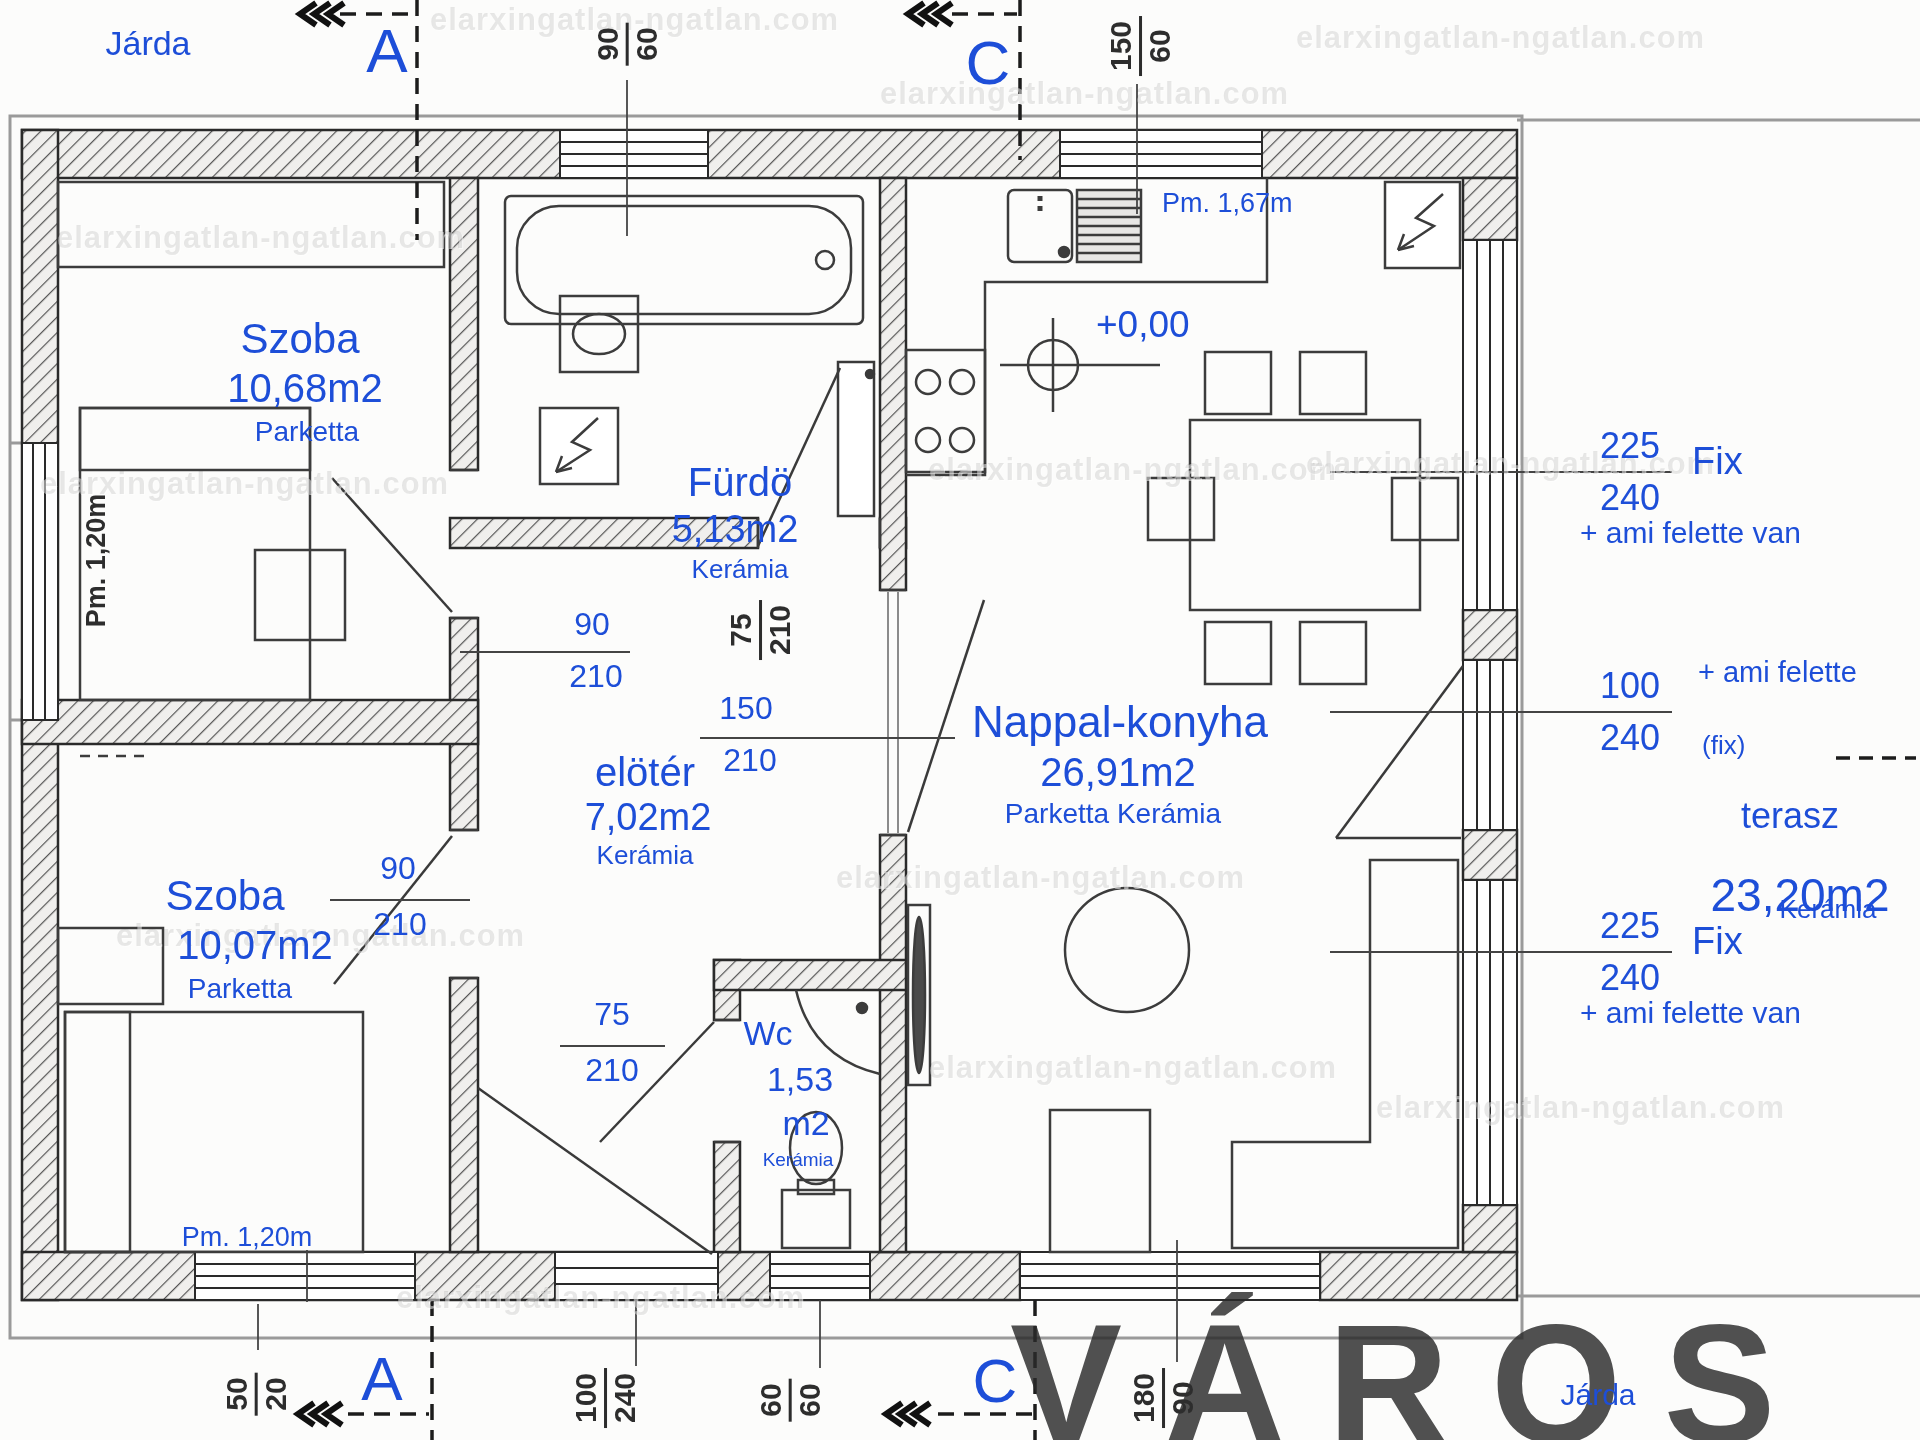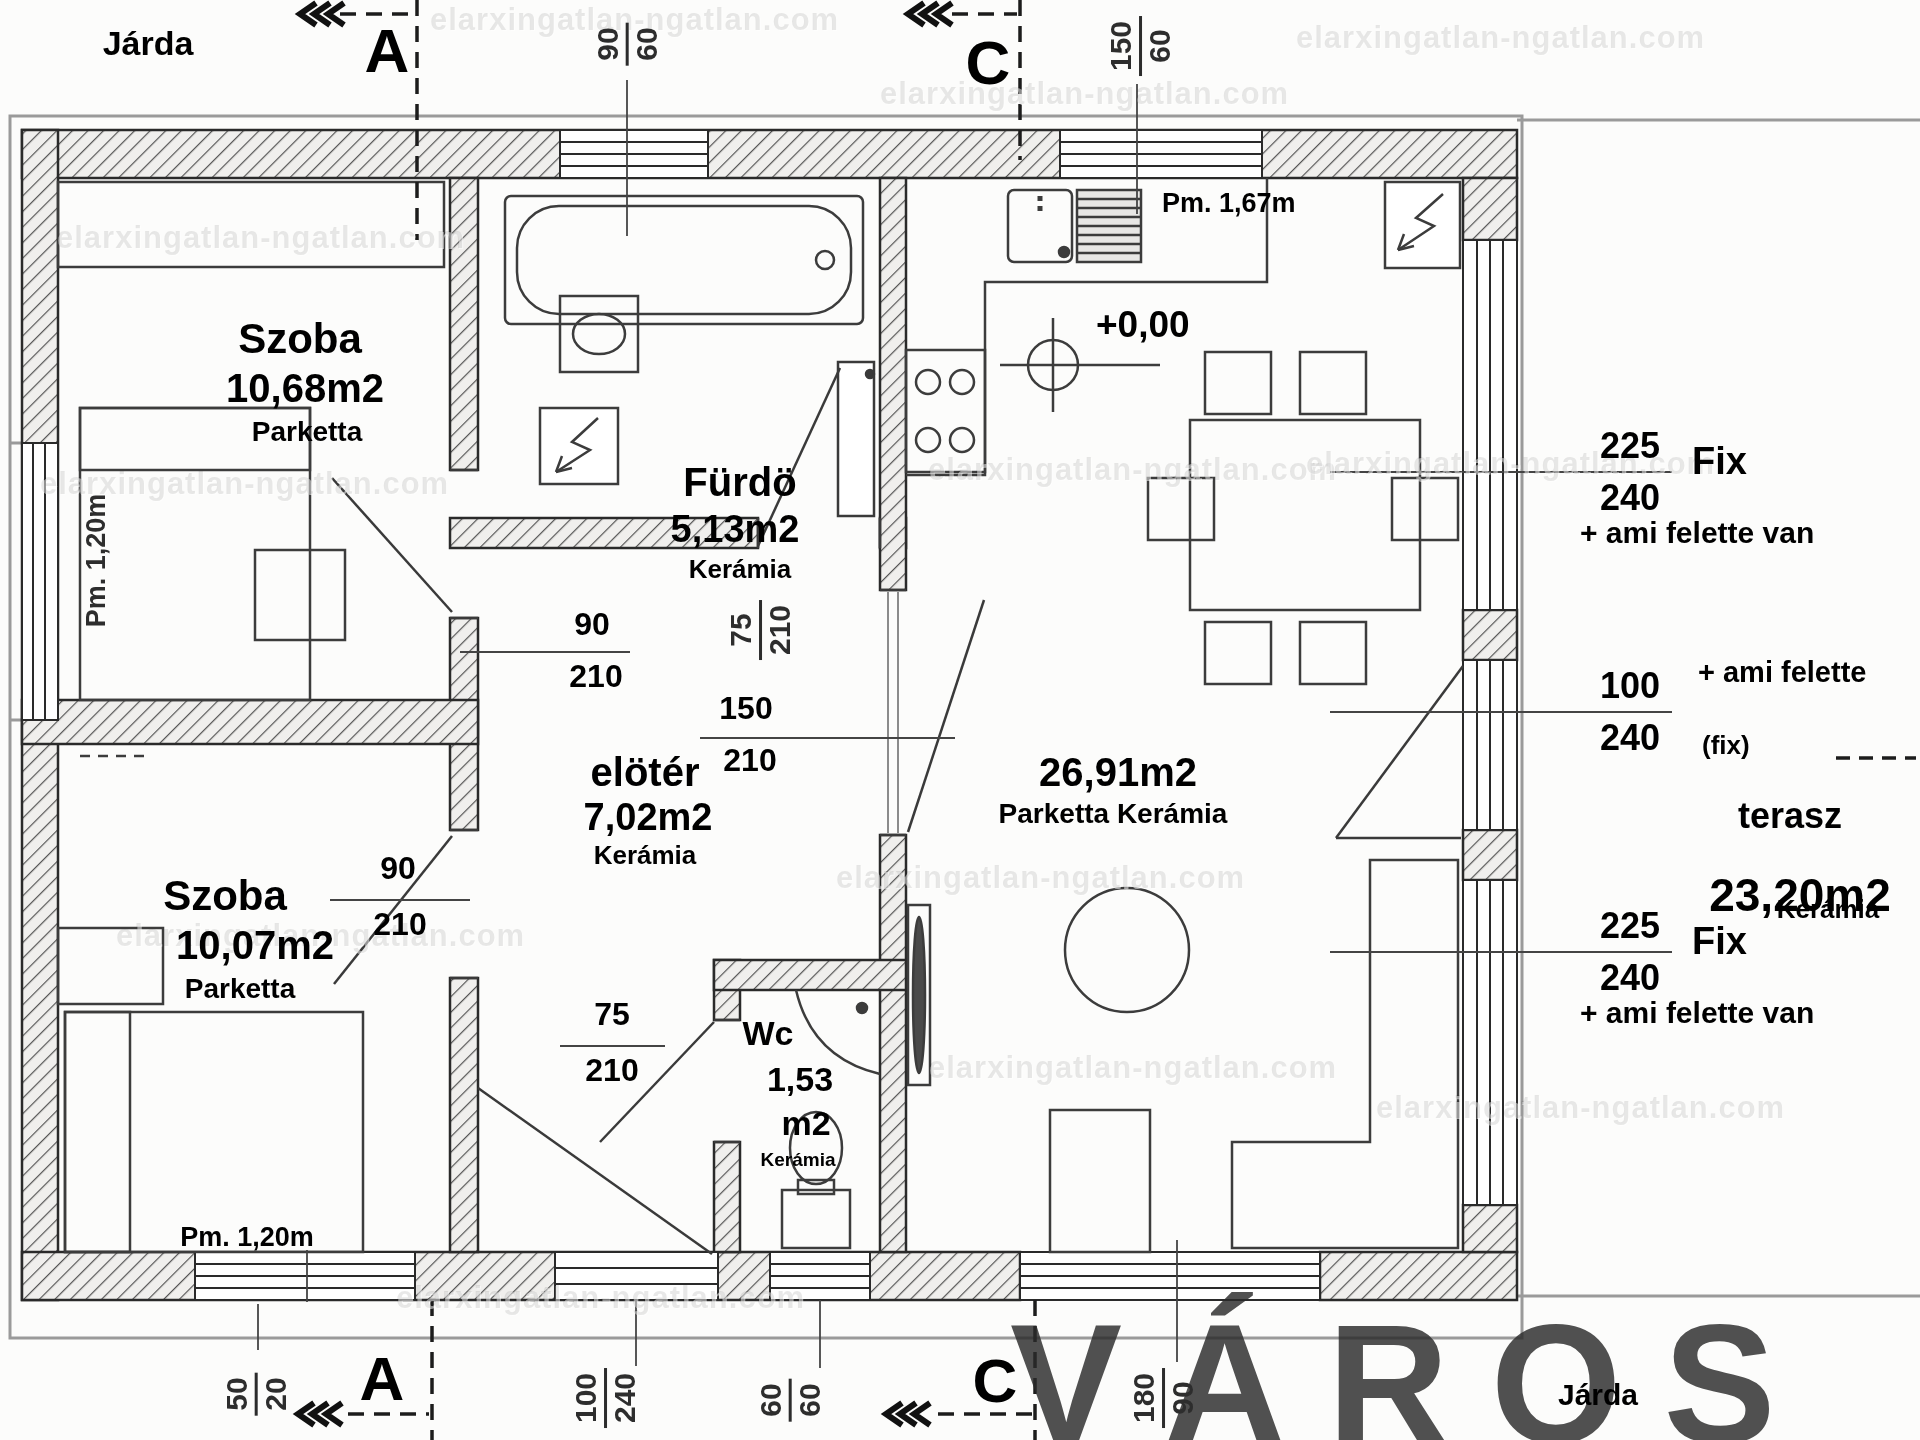"Járda" .t { color: #000000 -> #1d4ed8; font-weight: bold -> normal }
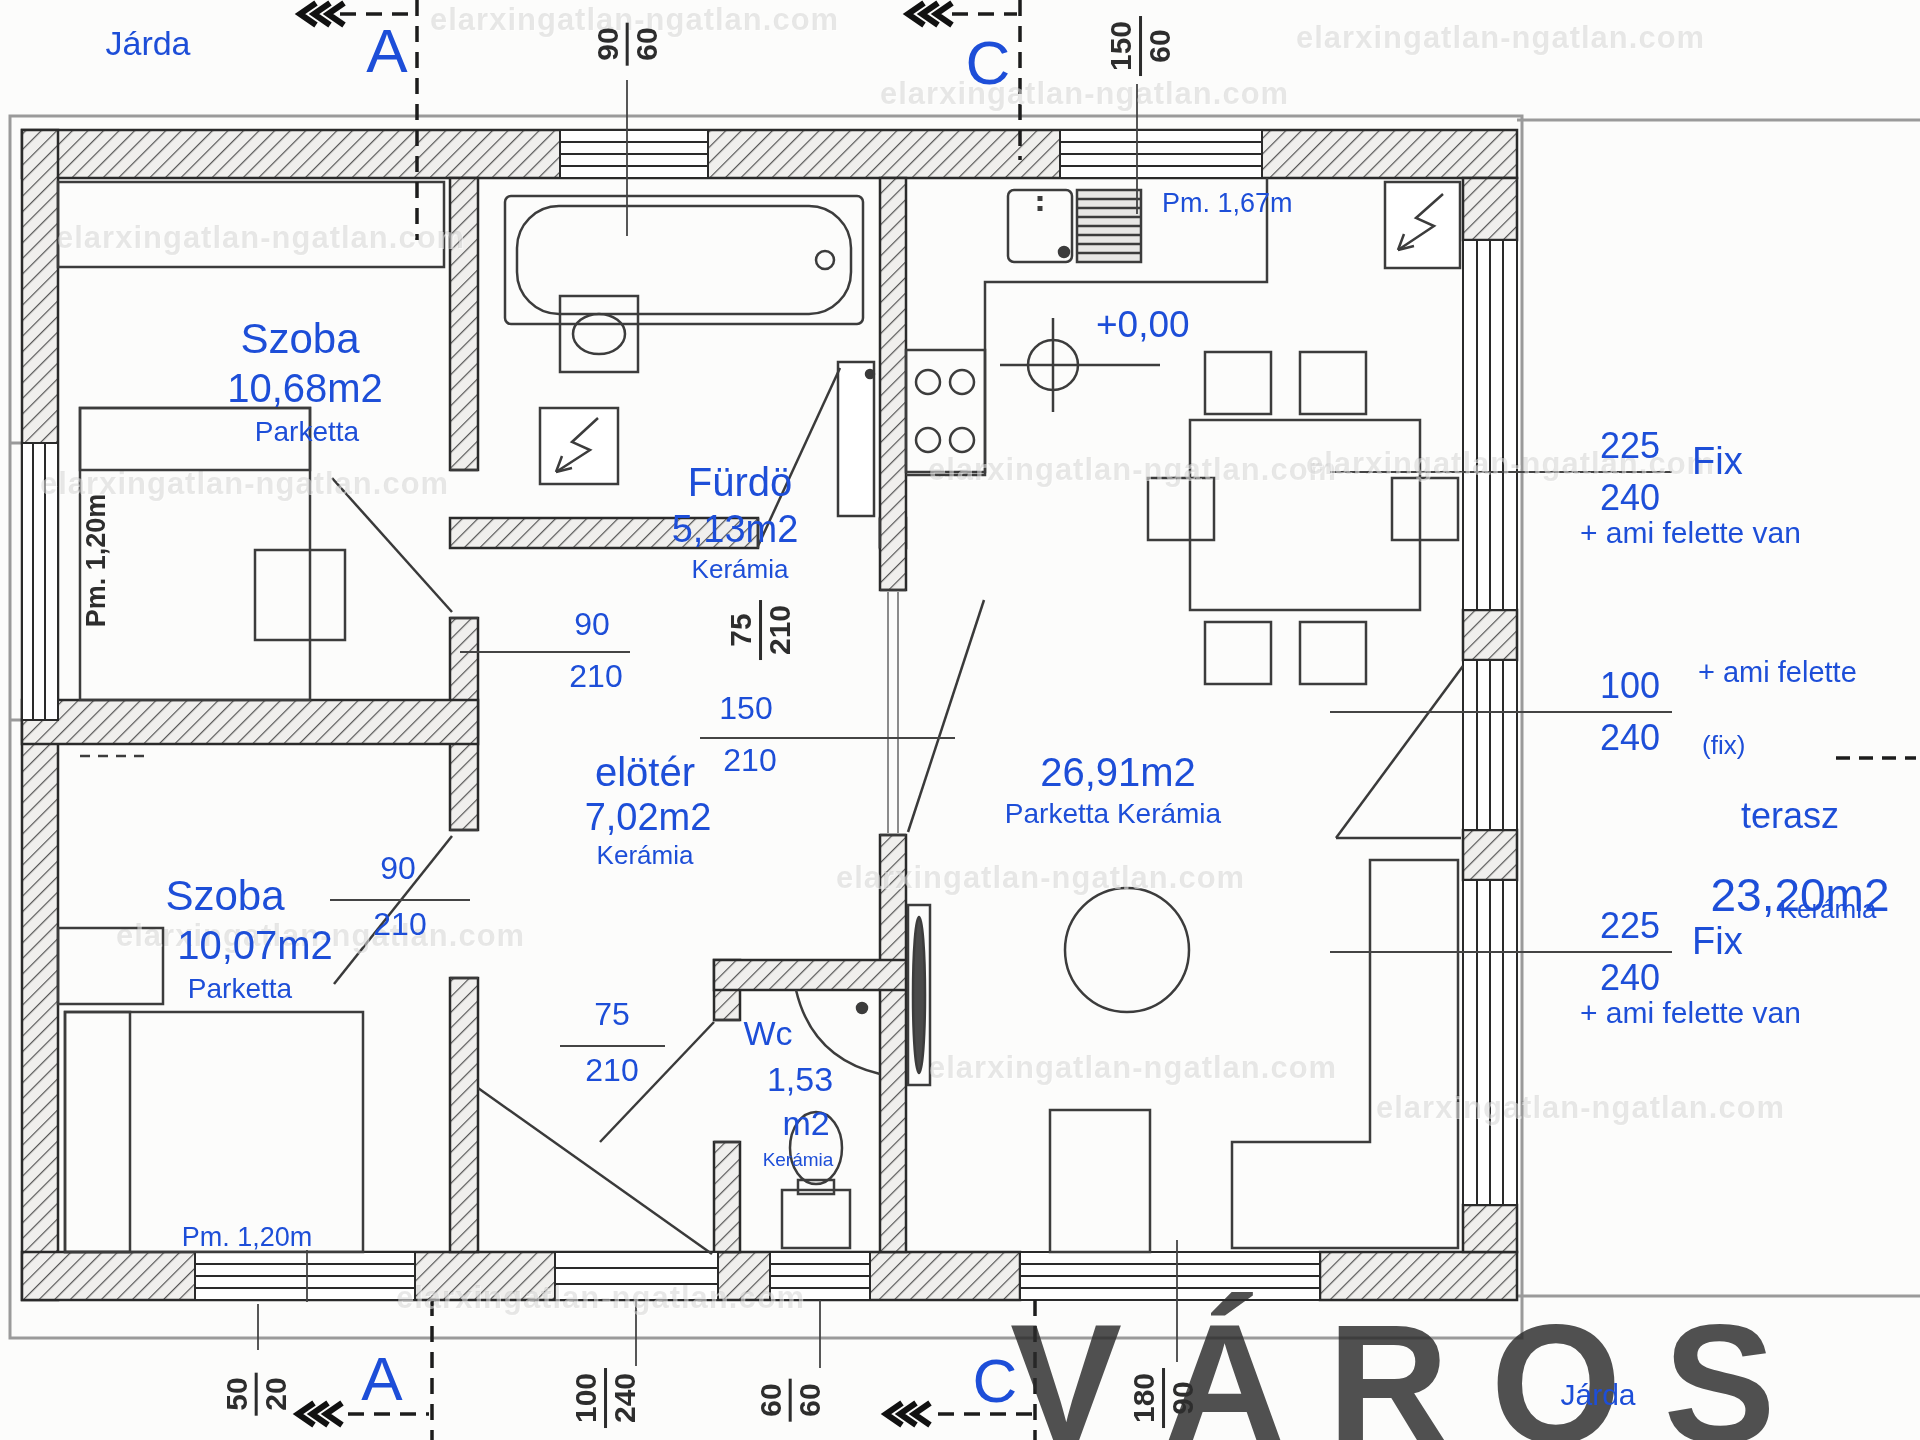"Nappal-konyha" div.t { html: none -> <div>Nappal-konyha</div> }
